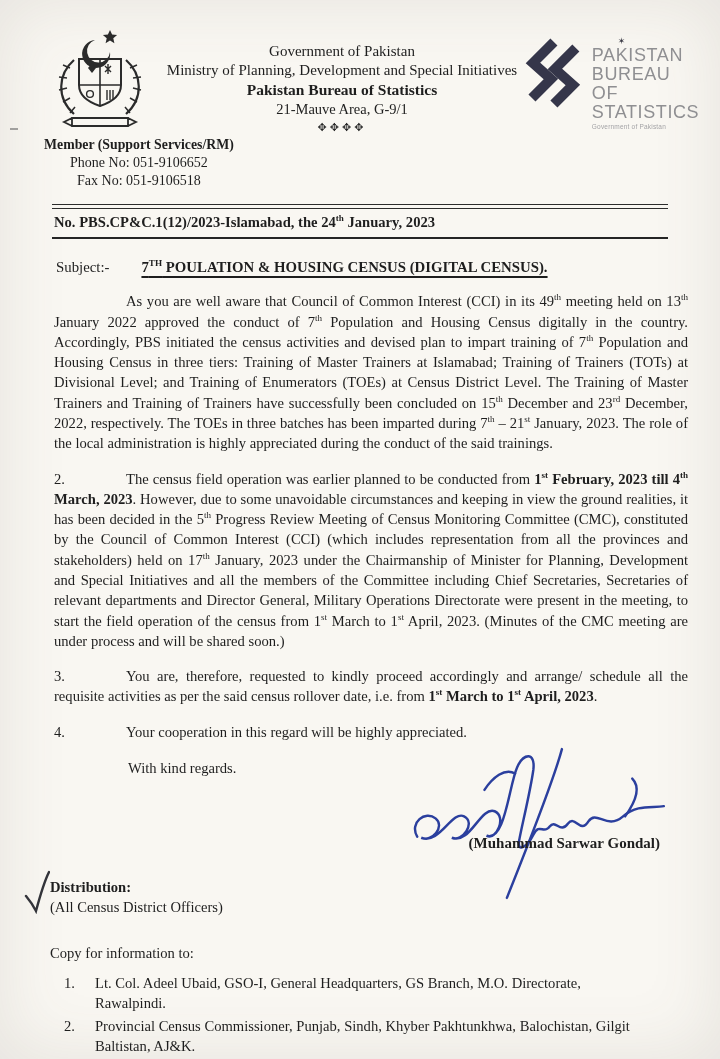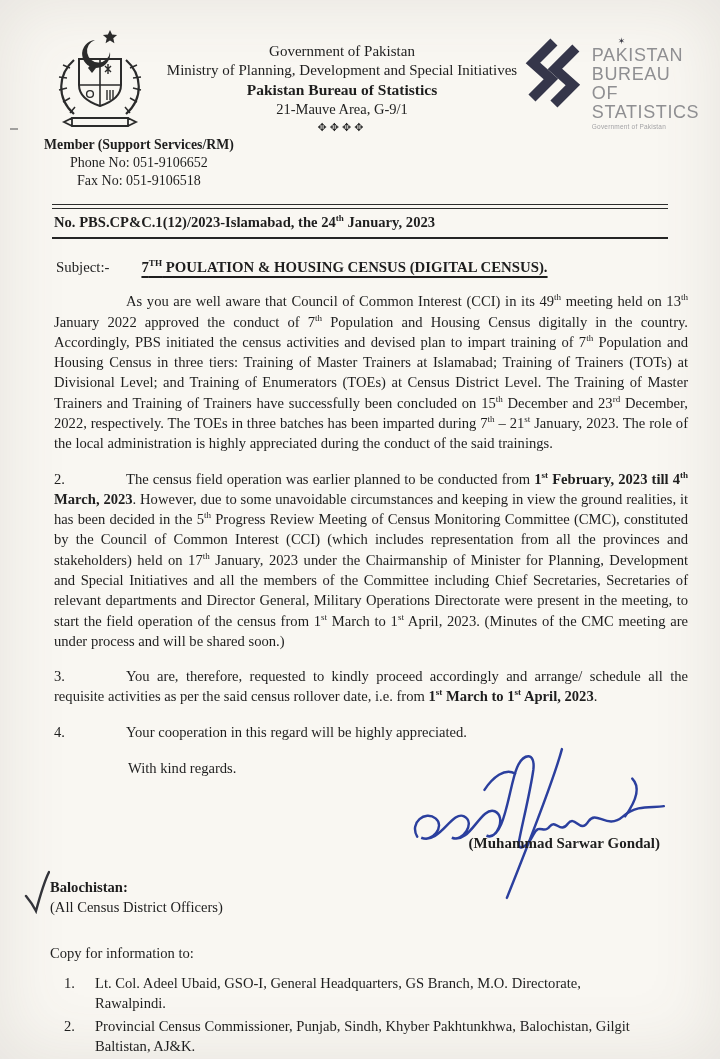"Balochistan:" div.d1 { text: Balochistan -> Distribution }
